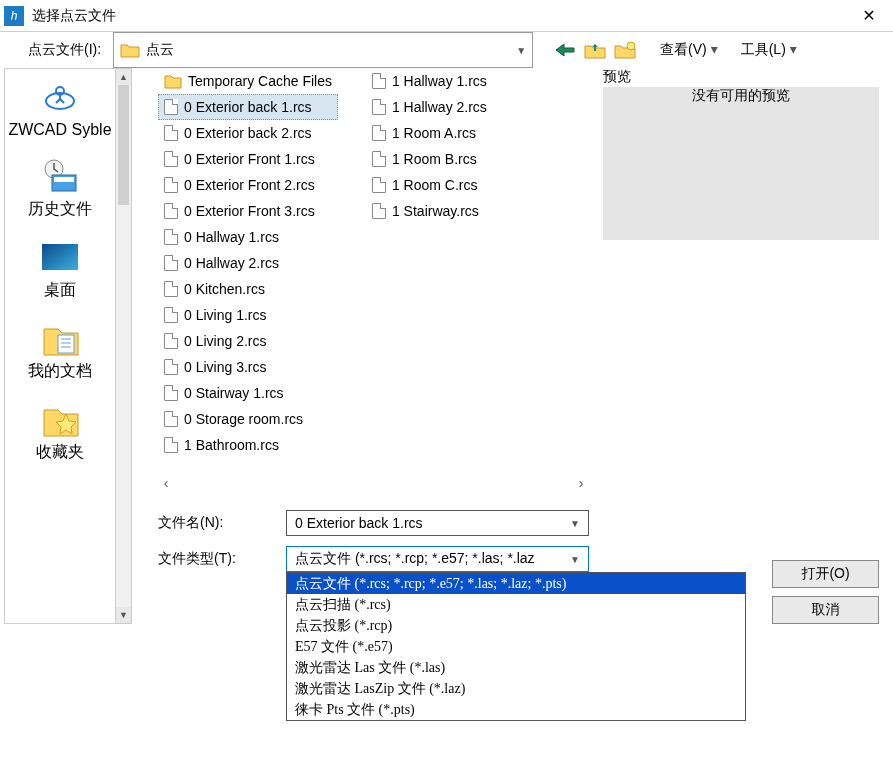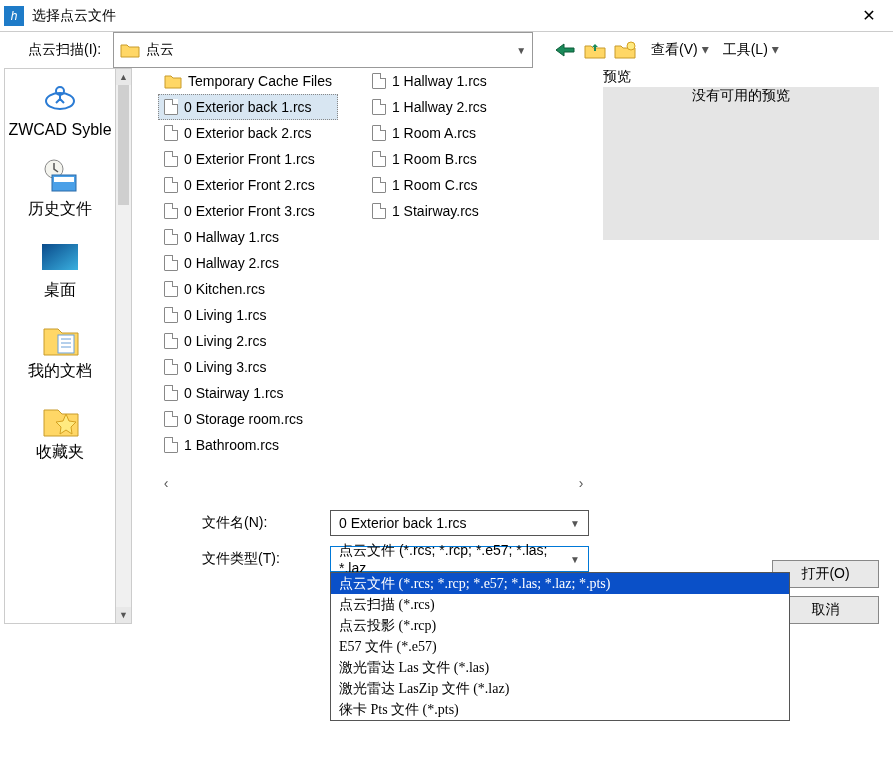"点云扫描(I):" span.label { text: 扫描 -> 文件 }
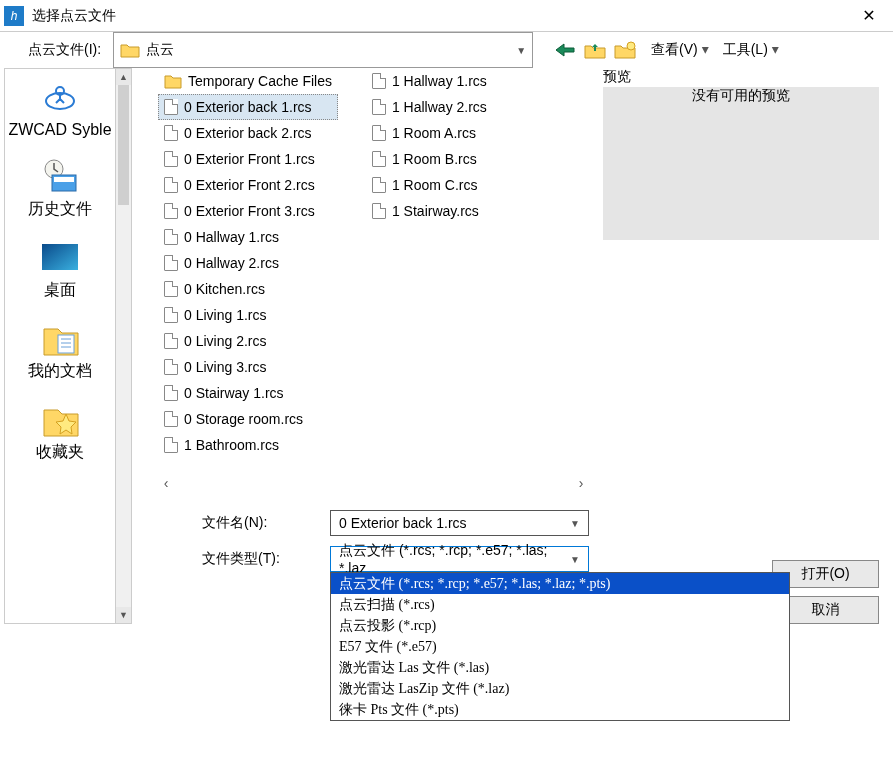"查看(V) ▾" .toolbar .menu-link { margin-left: 6px -> 15px }
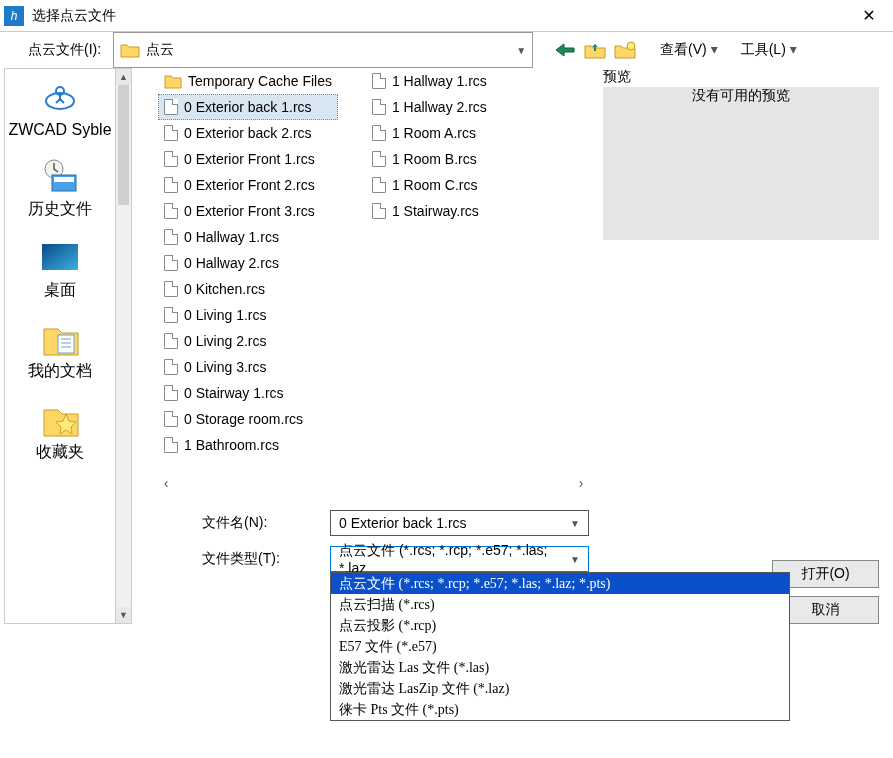"文件名(N):" .frow .flabel { margin-left: 44px -> none }
